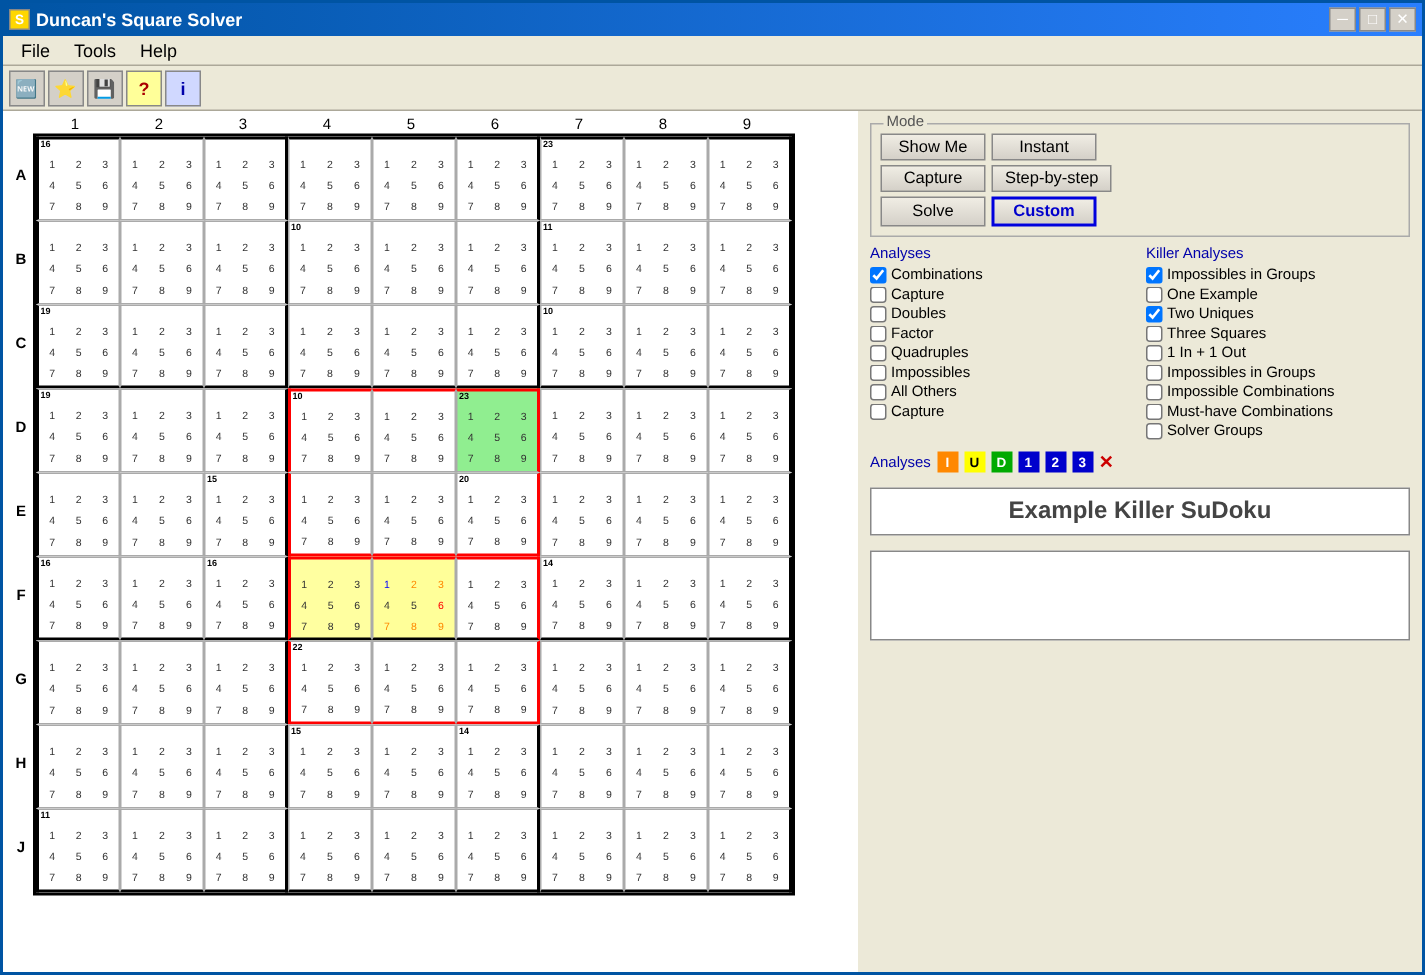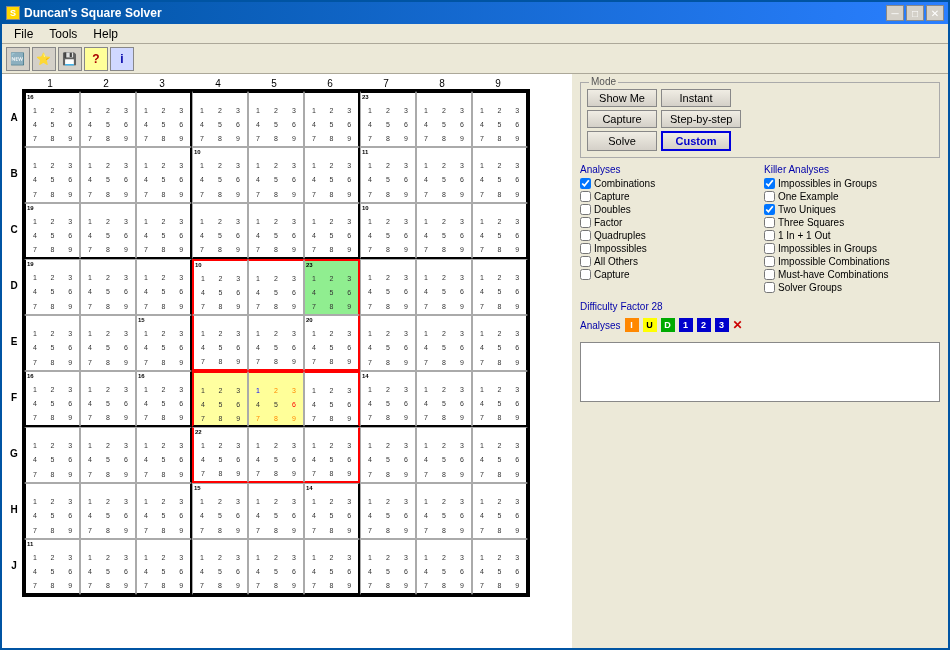"Difficulty Factor 28" div.difficulty-row { html: <div> <span>Difficulty Factor 28</span> </div> -> none }
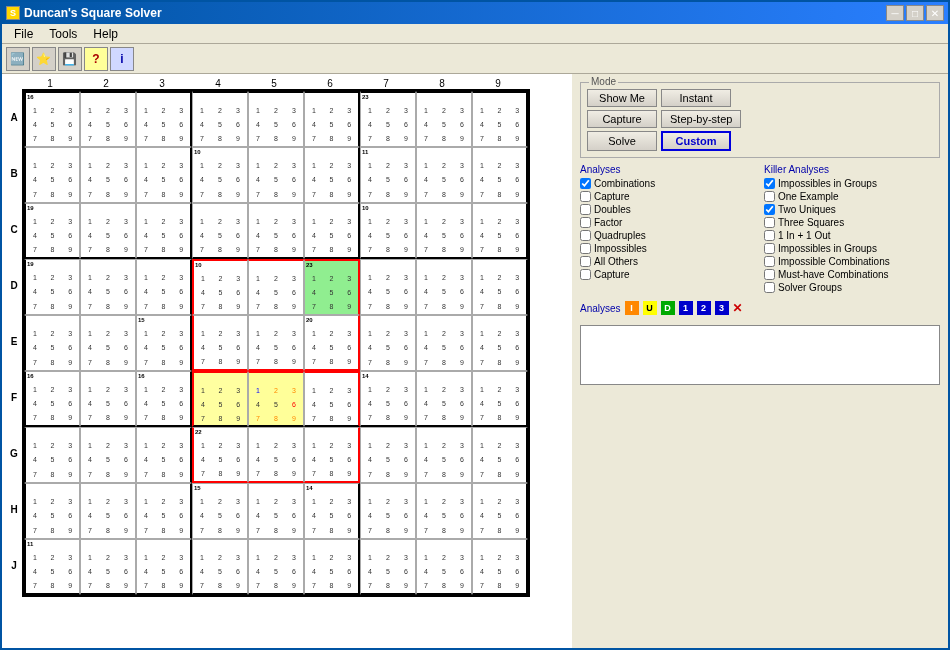"Example Killer SuDoku" div.title-display { html: none -> <div>Example Killer SuDoku</div> }
